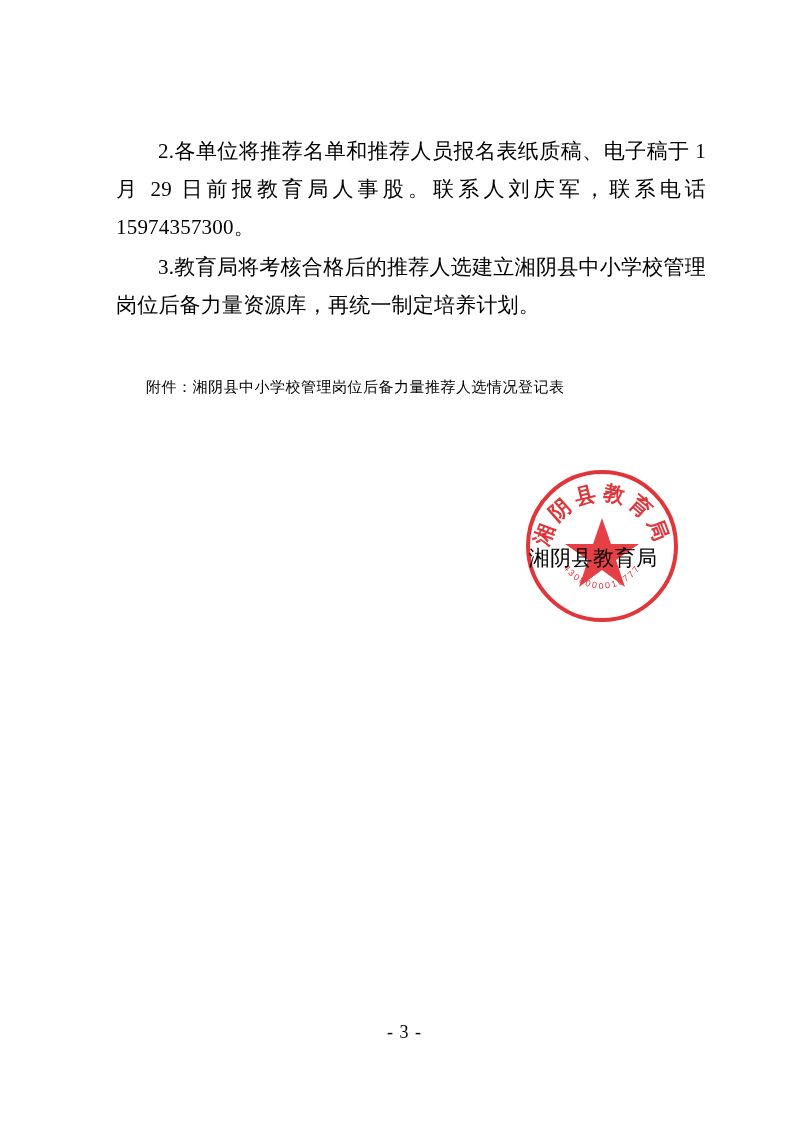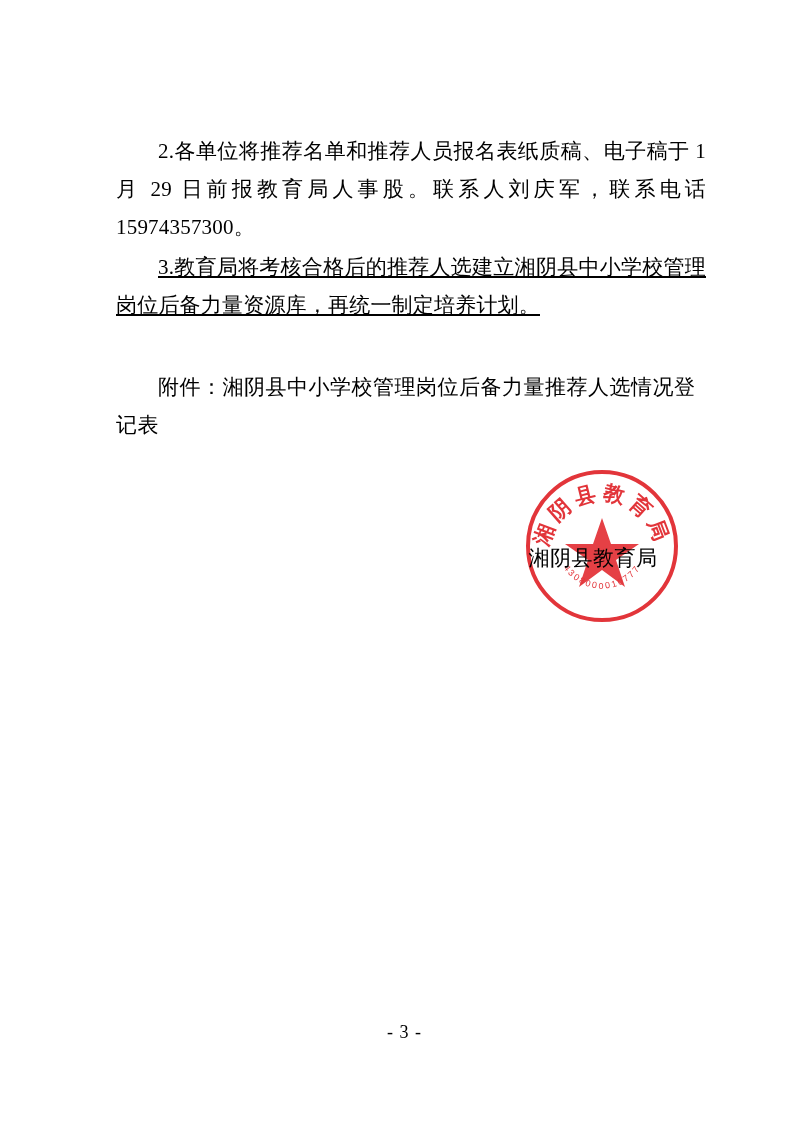"3.教育局将考核合格后的推荐人选建立湘阴县中小学校管理岗位后备力量资源库，再统一" p.para.spaced { text-decoration: underline -> none }
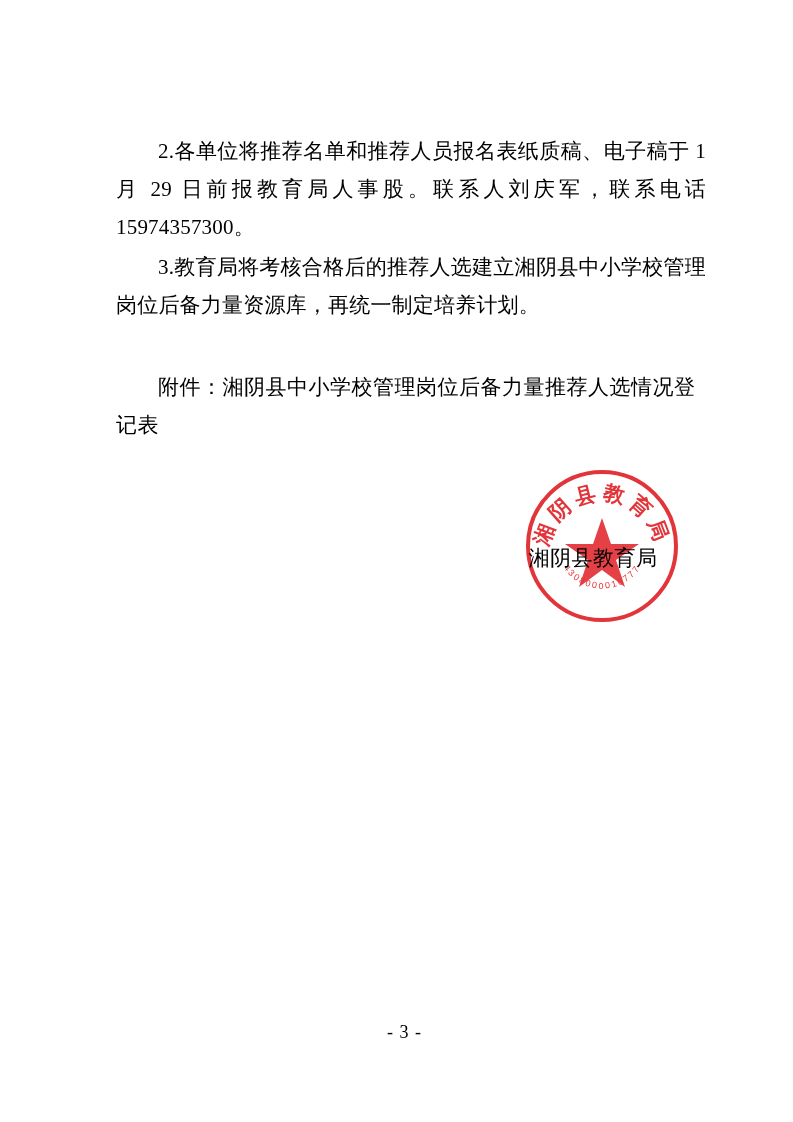"附件：湘阴县中小学校管理岗位后备力量推荐人选情况登记表" p.attach { font-size: 21px -> 15px }
